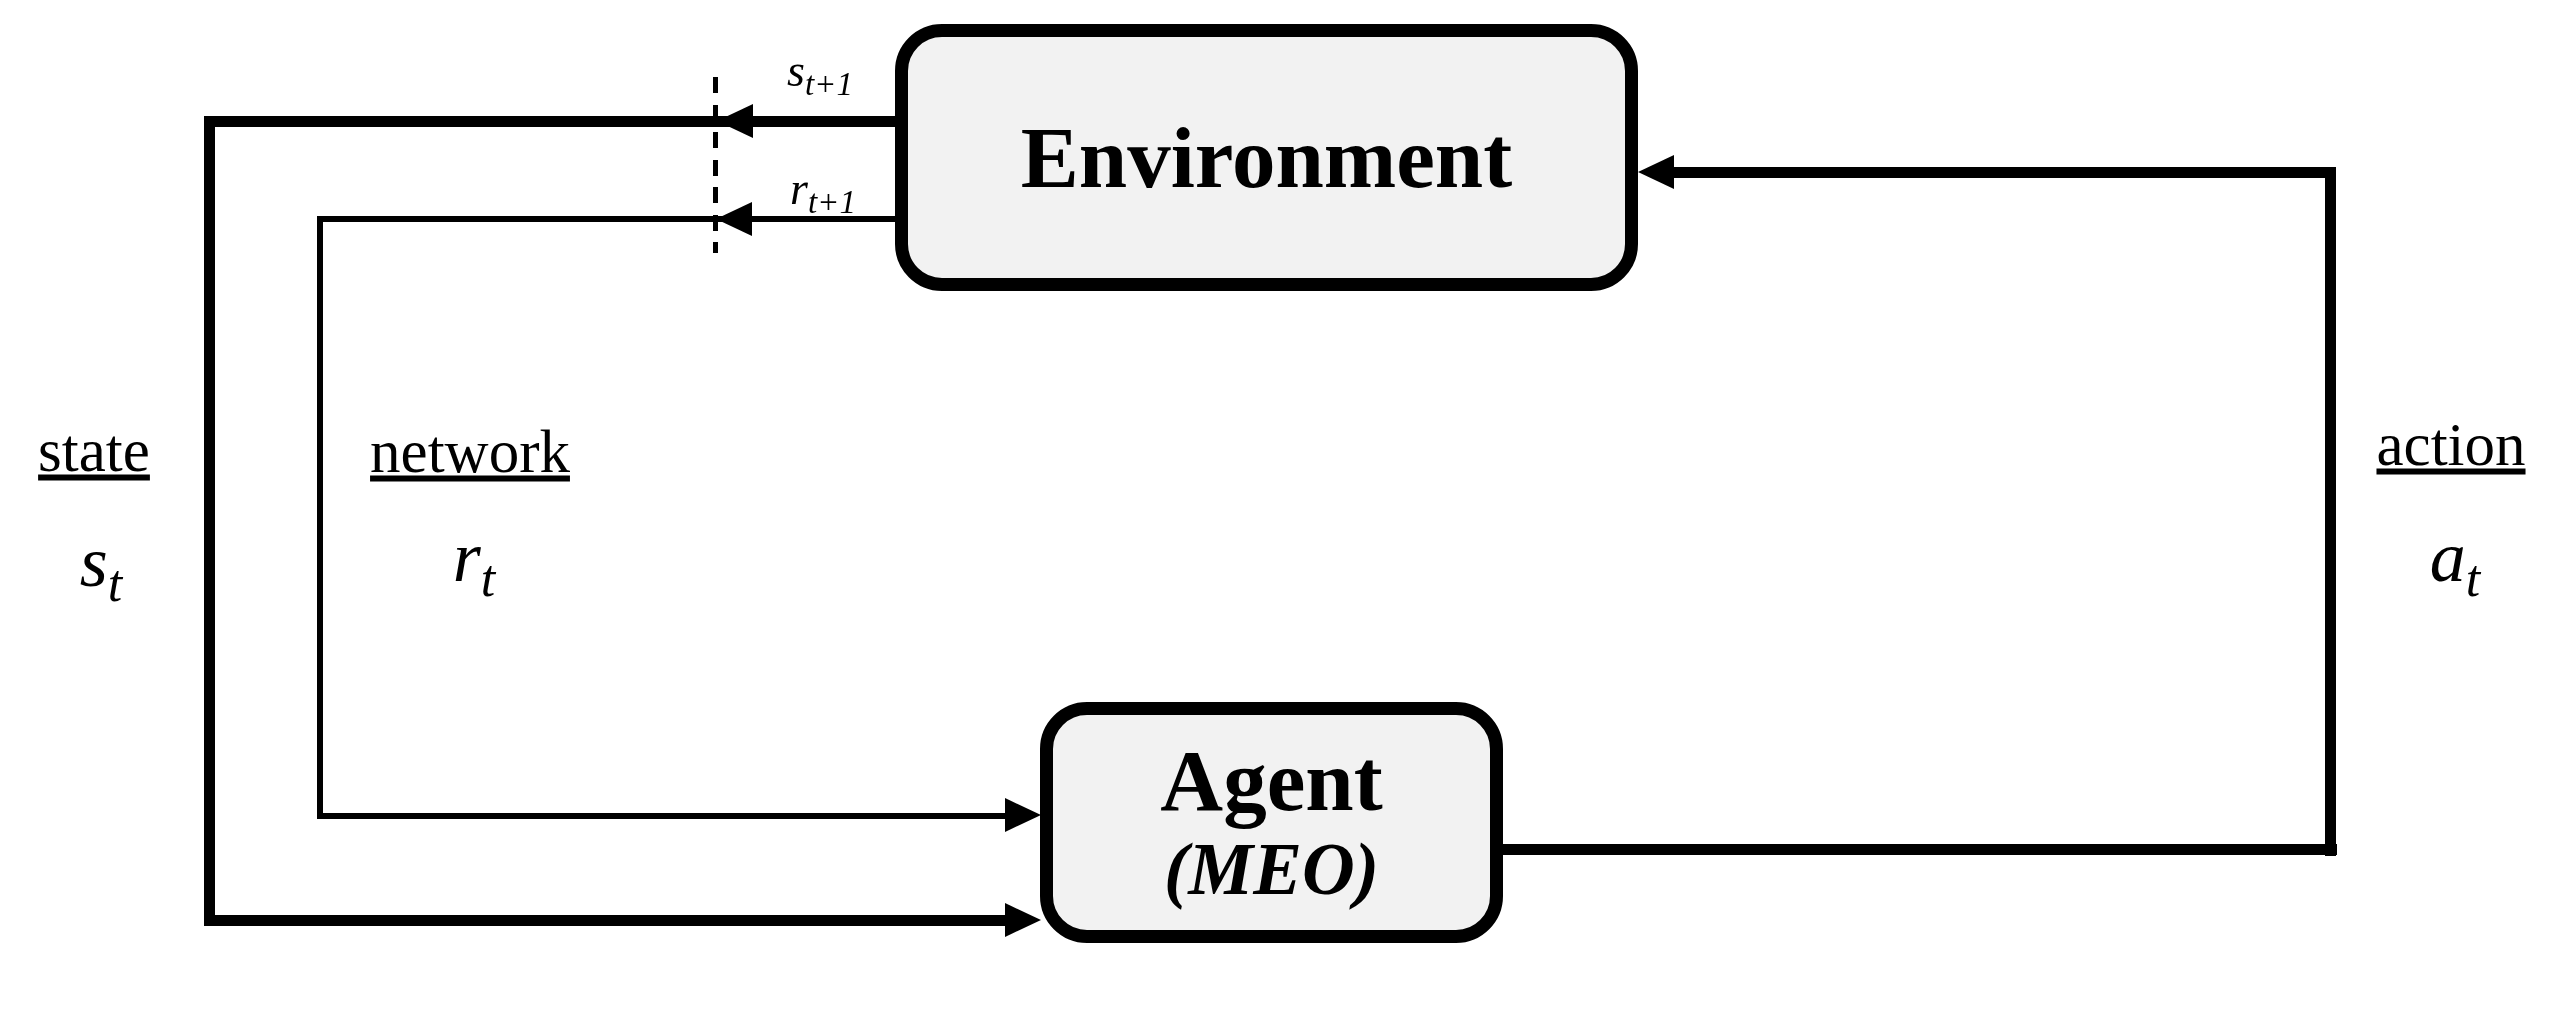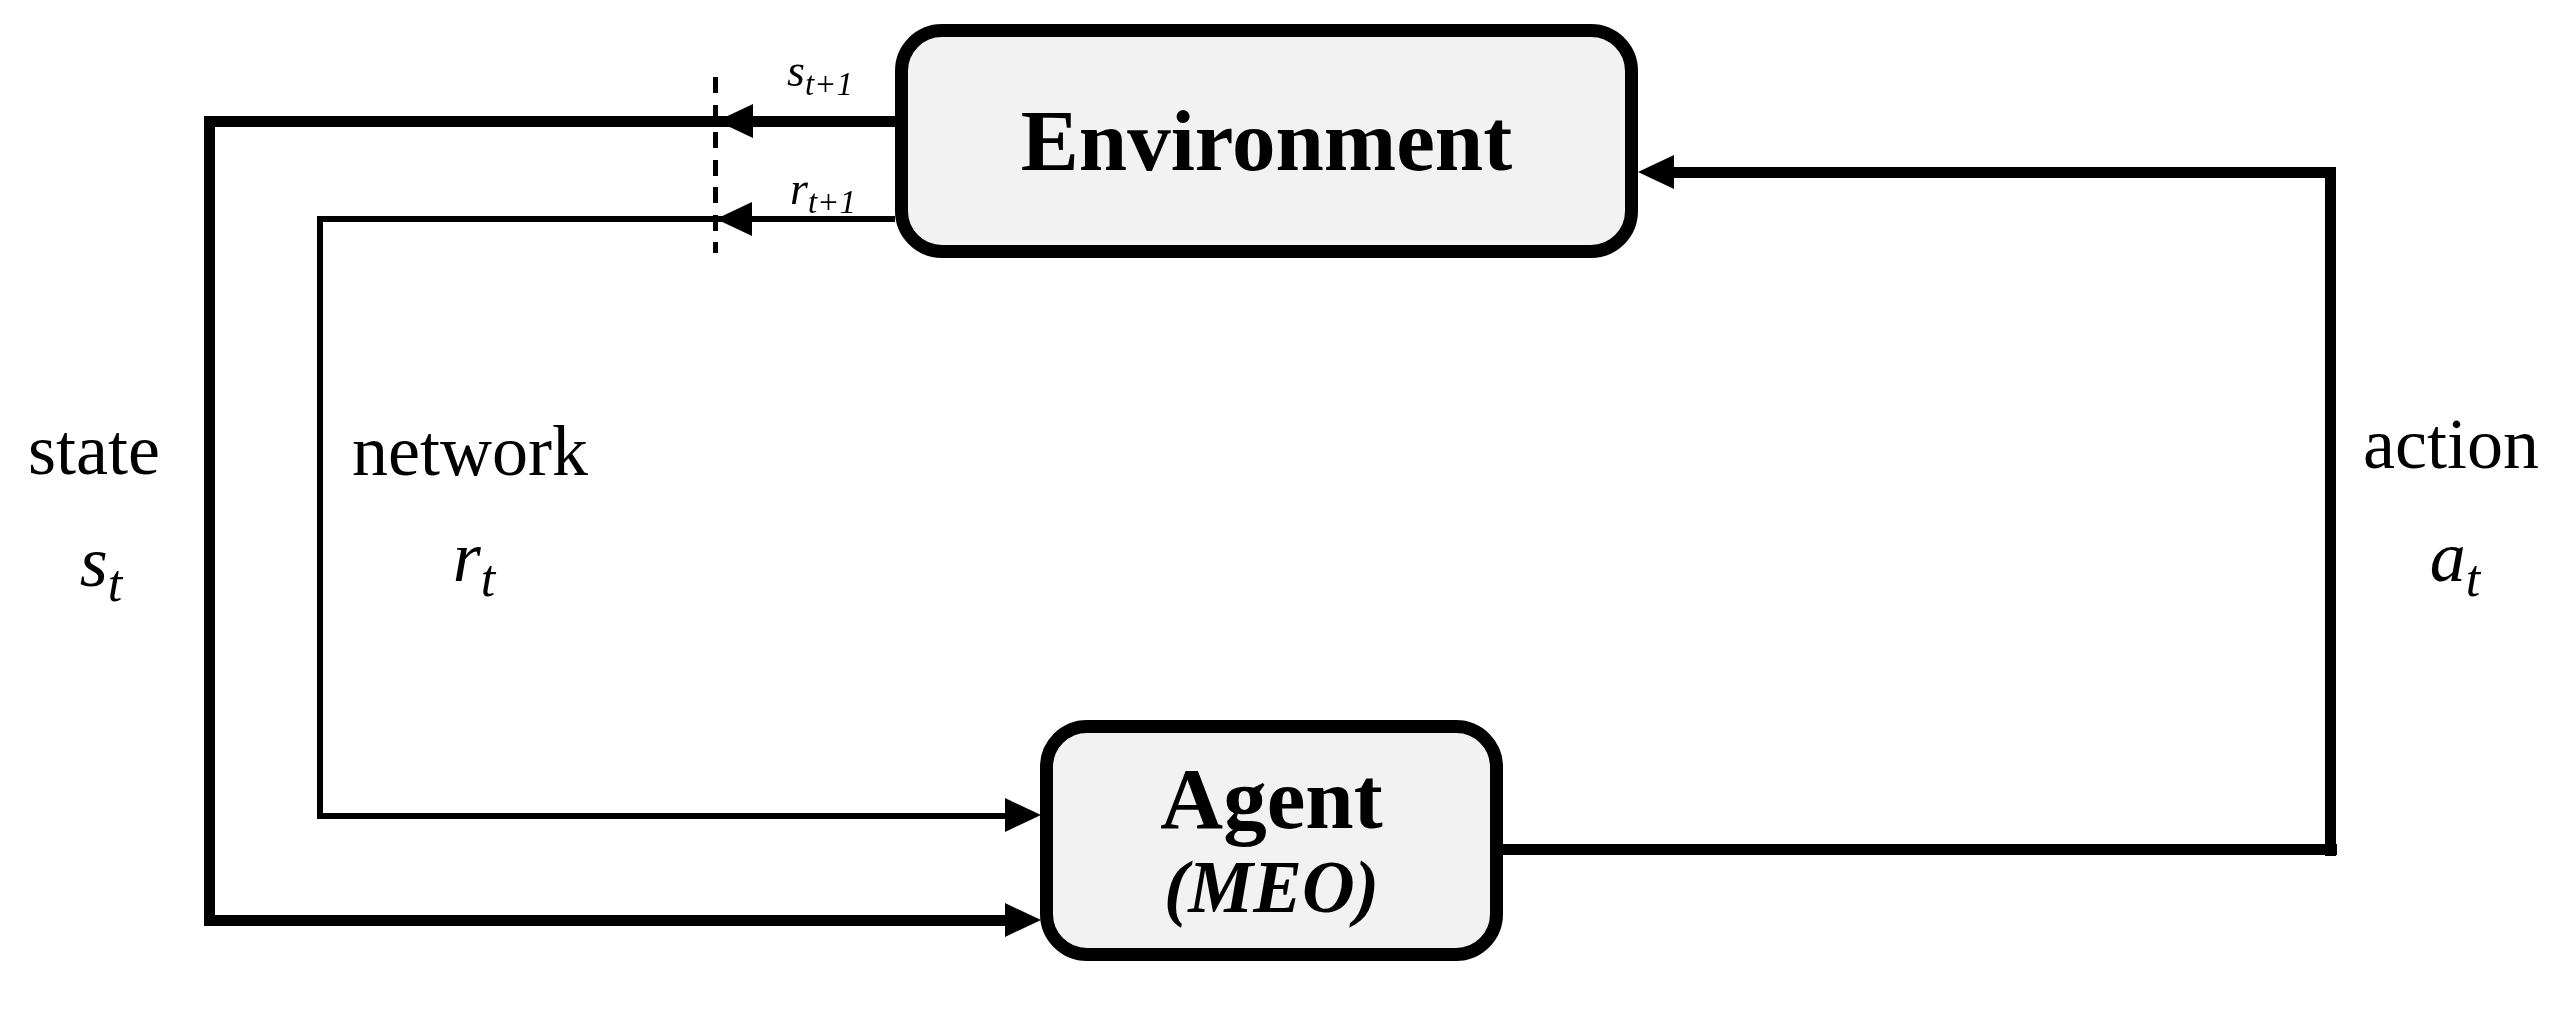"Environment" div.box { height: 234px -> 267px }
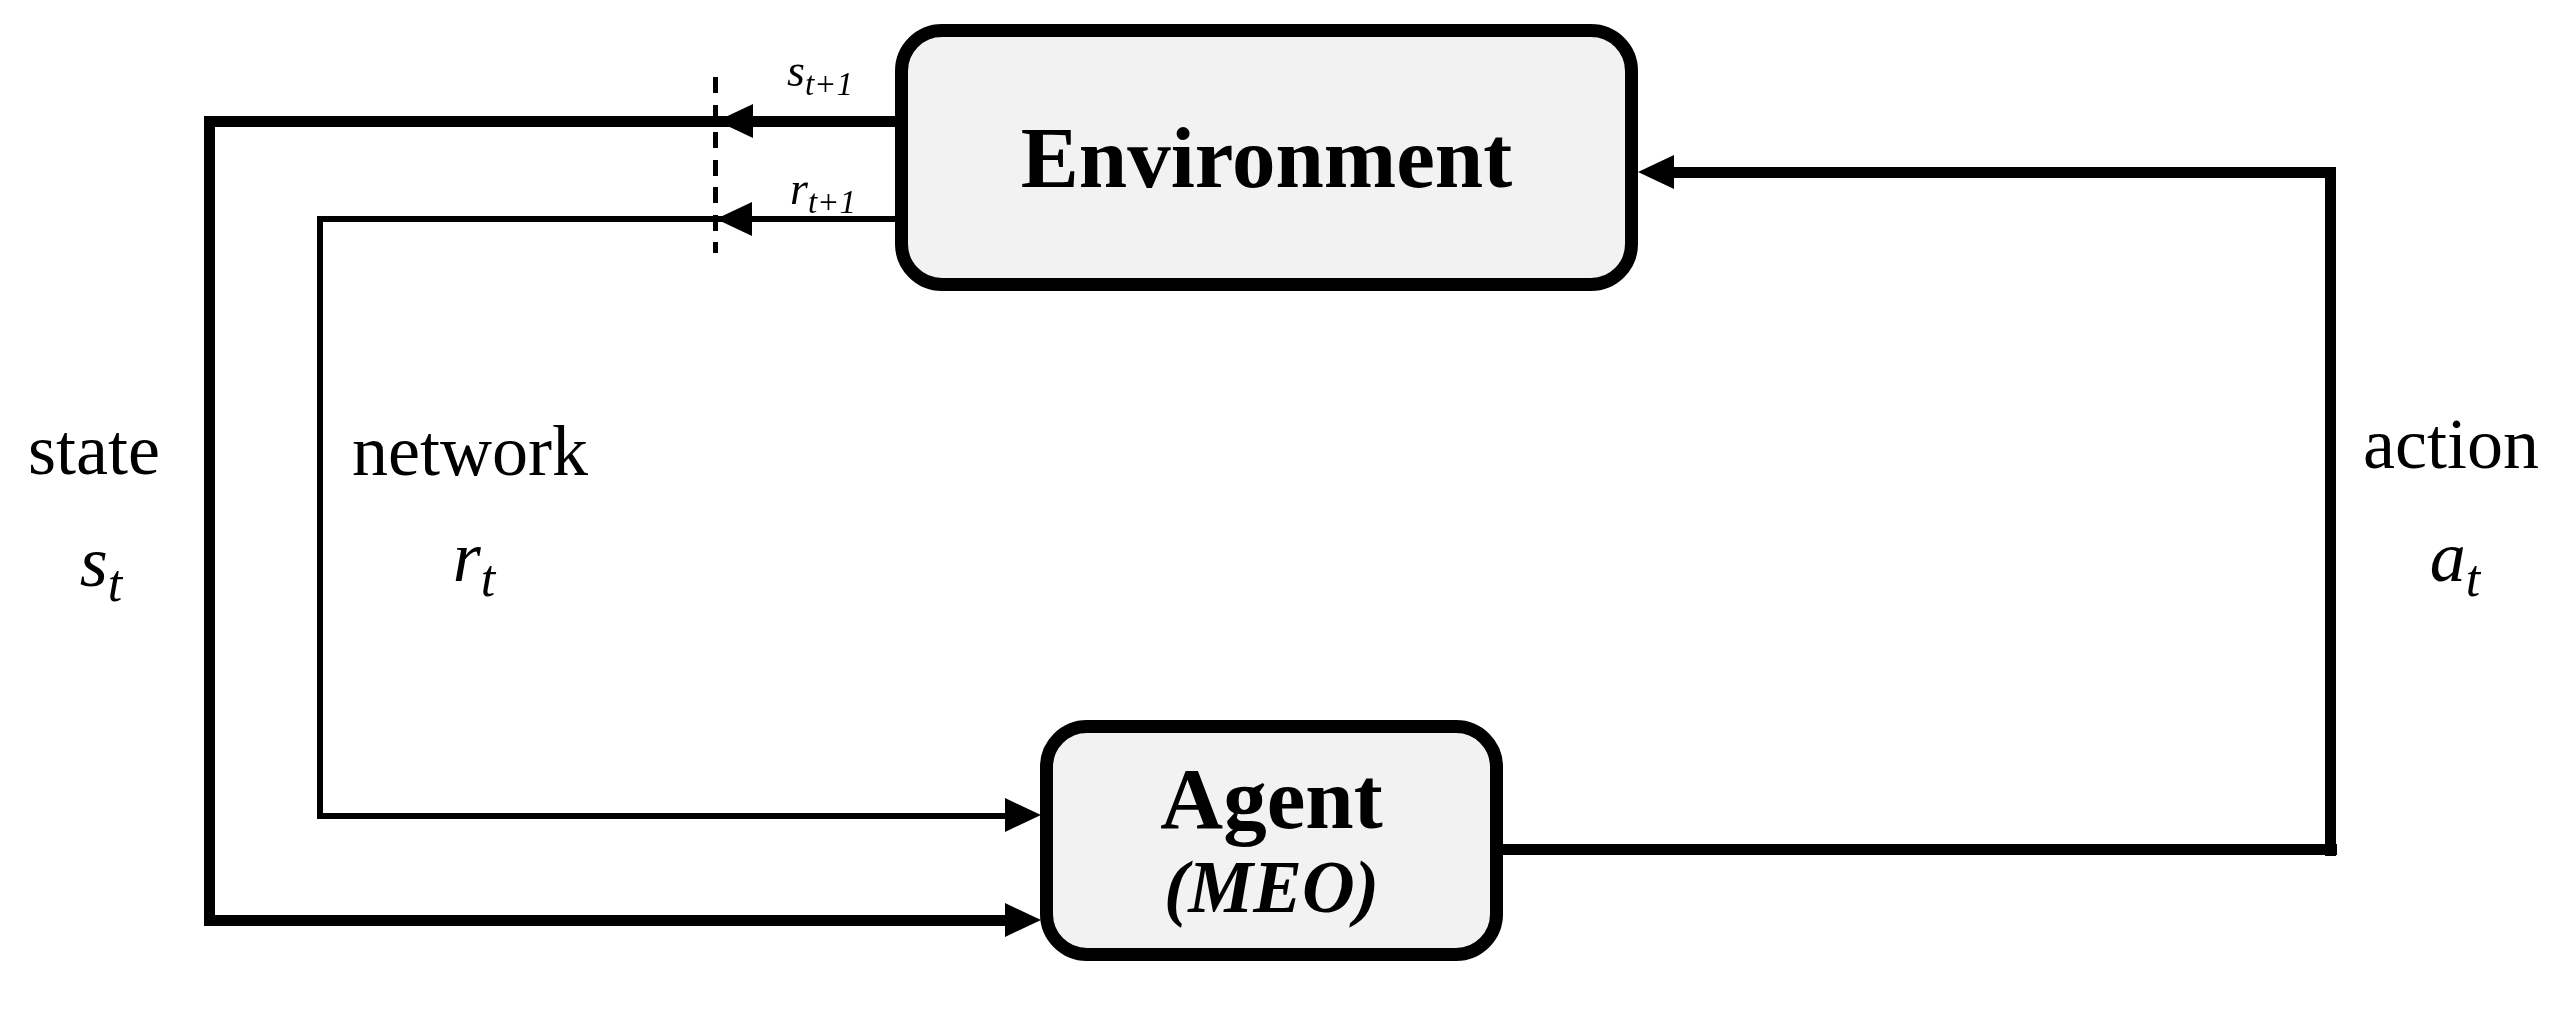"state" .word { font-size: 72px -> 61px; text-decoration: none -> underline }
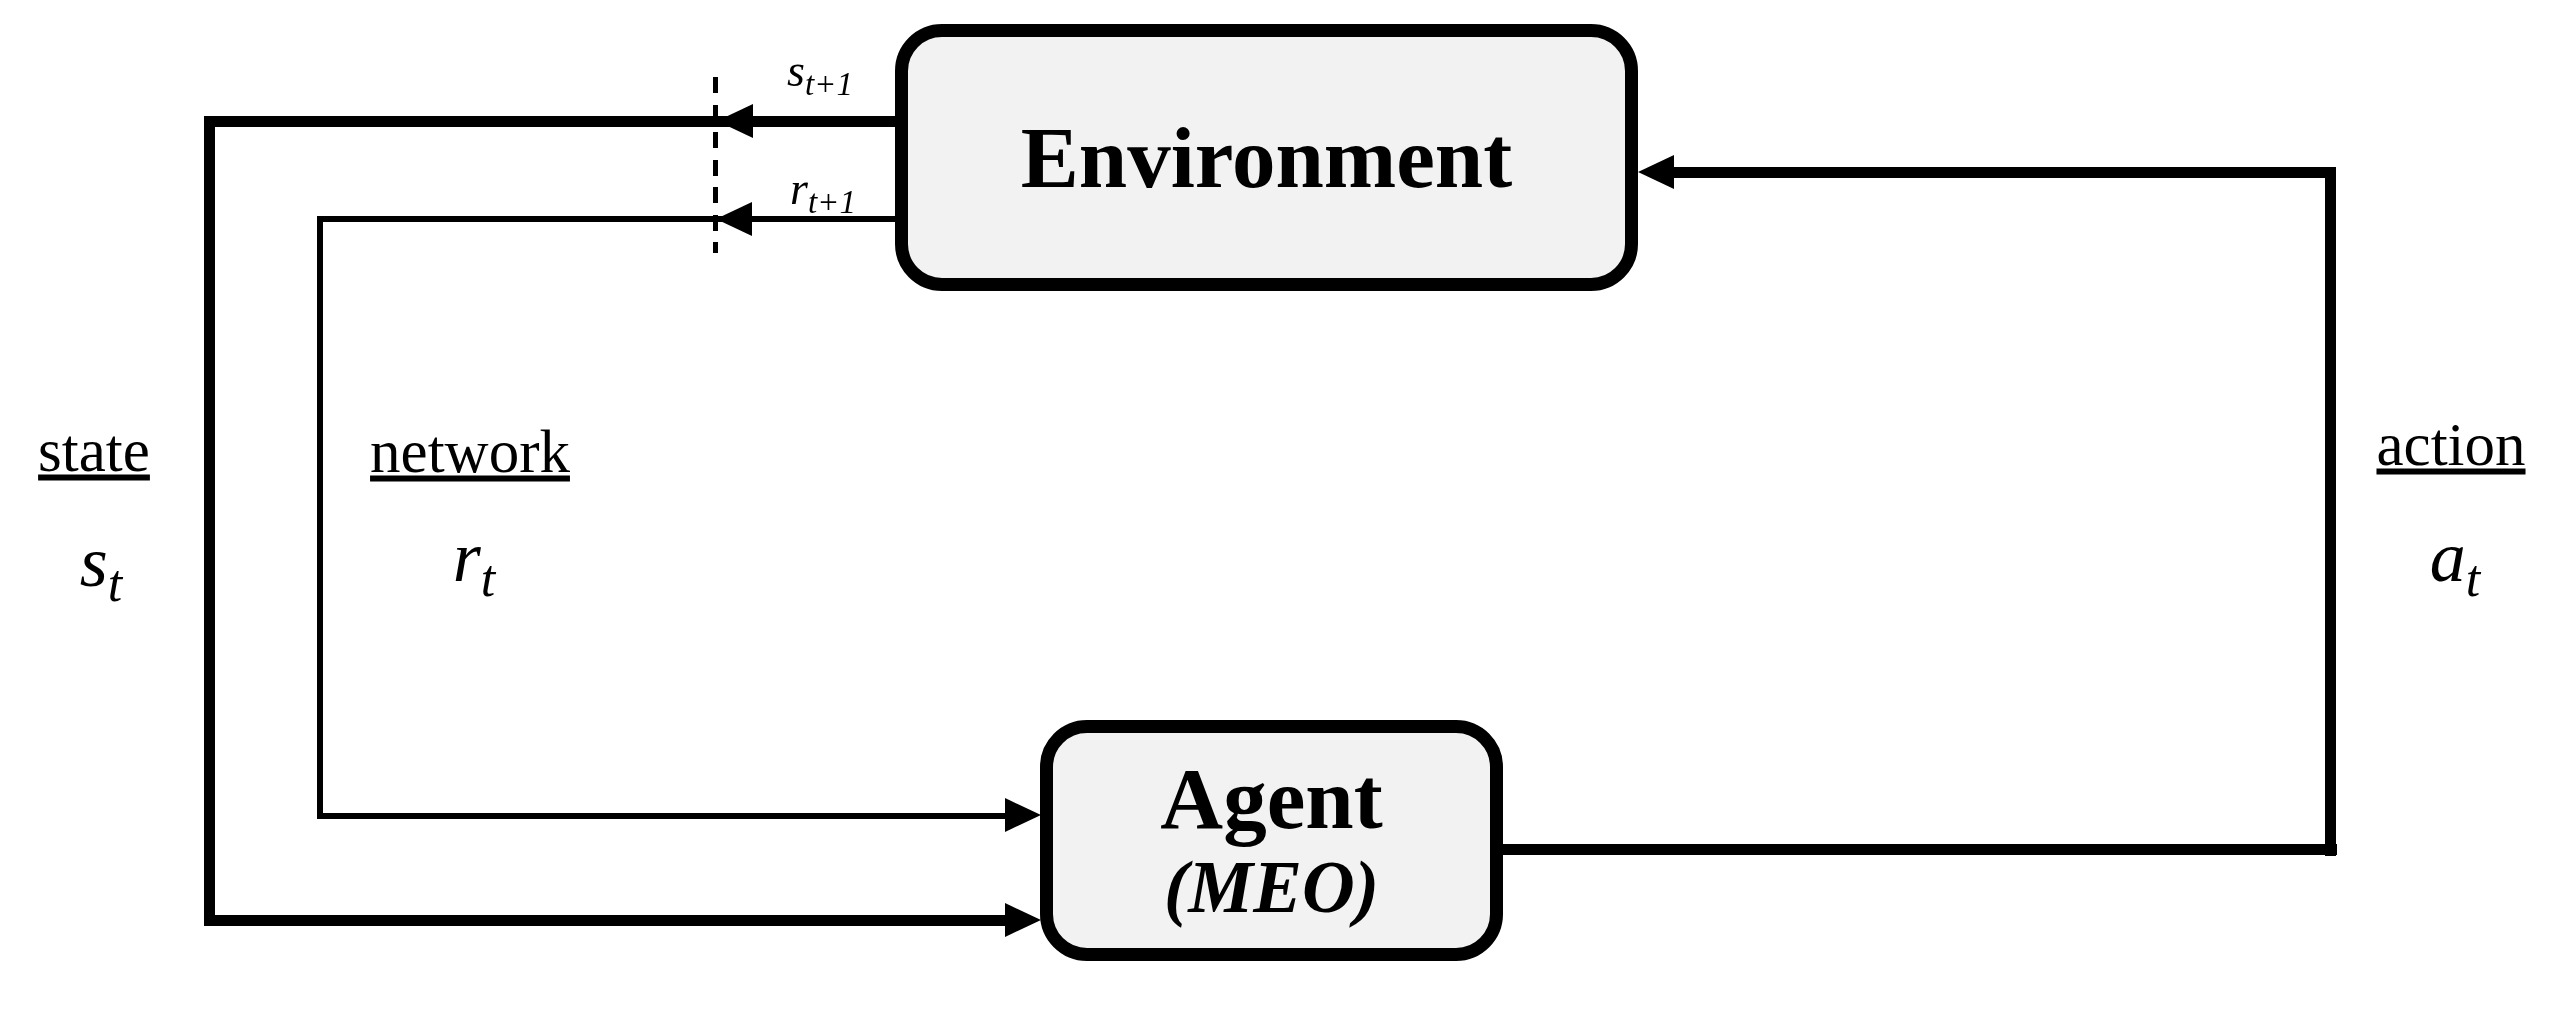"Agent" div.box { top: 720px -> 702px }
